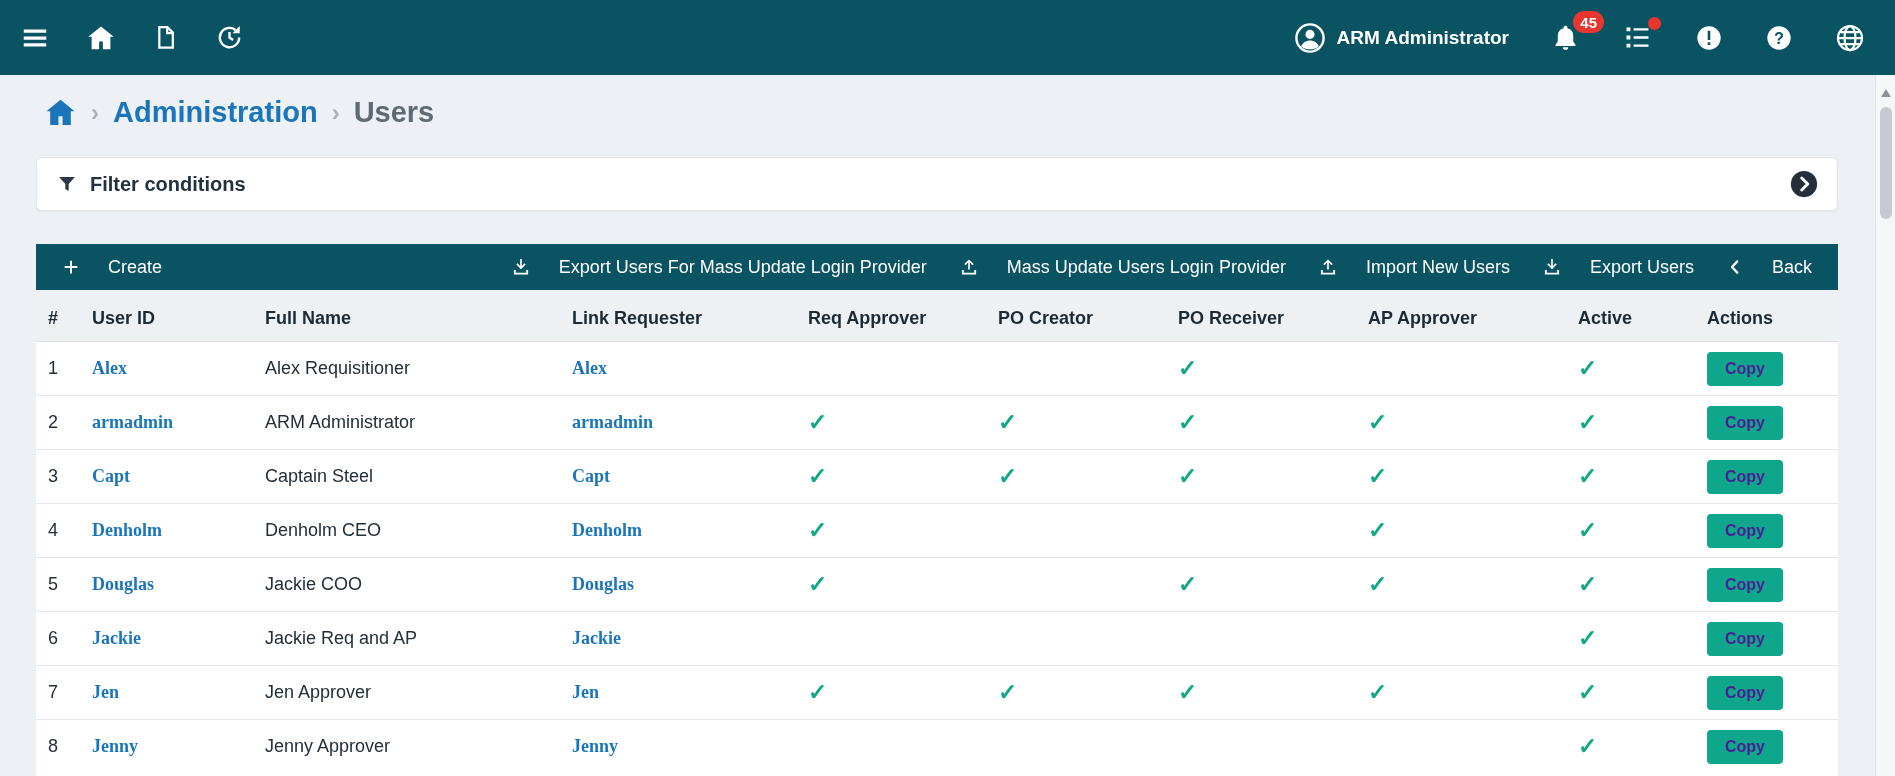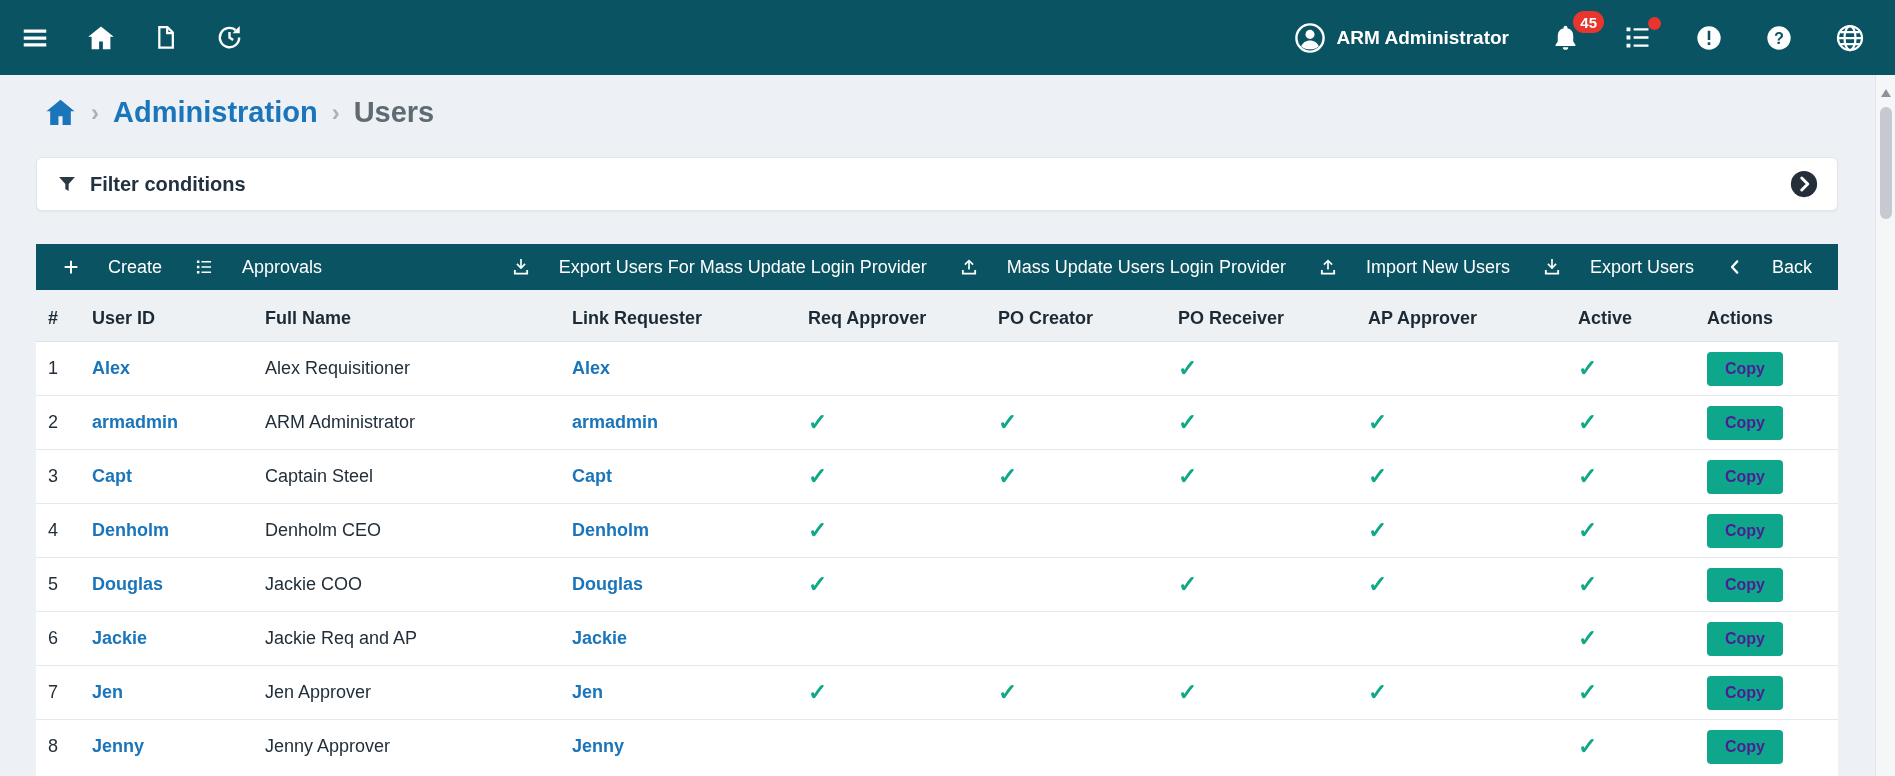"Approvals" button.tool-btn { html: <button> <svg> <path></path> </svg> <span>Approvals</span> </button> -> none }
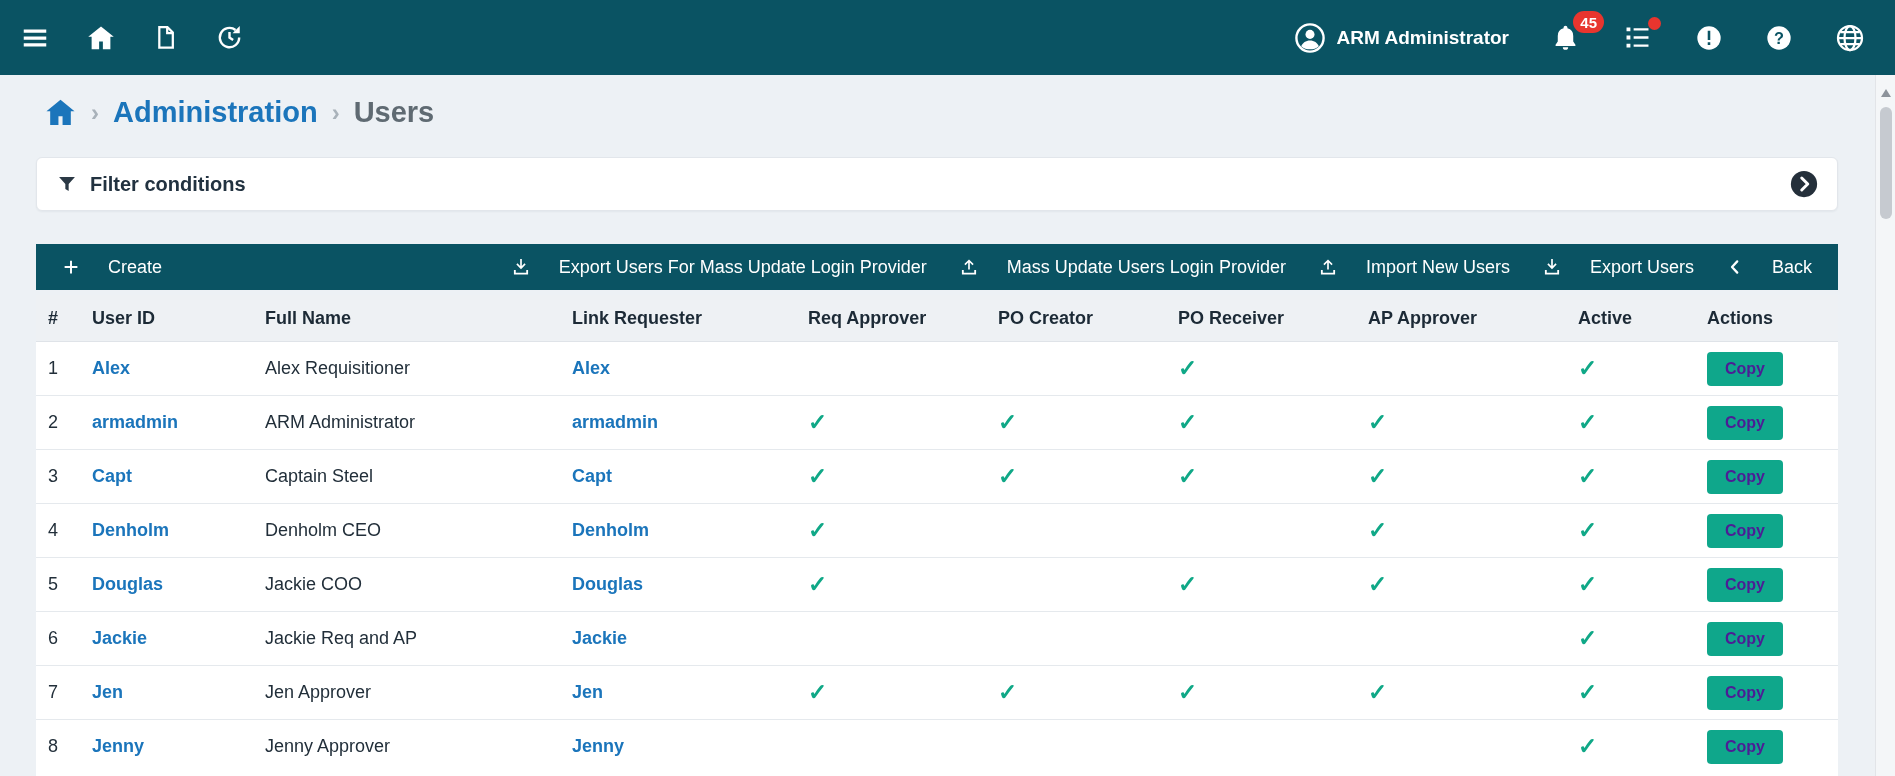"Alex" .link { font-family: none -> Liberation Serif, serif }
